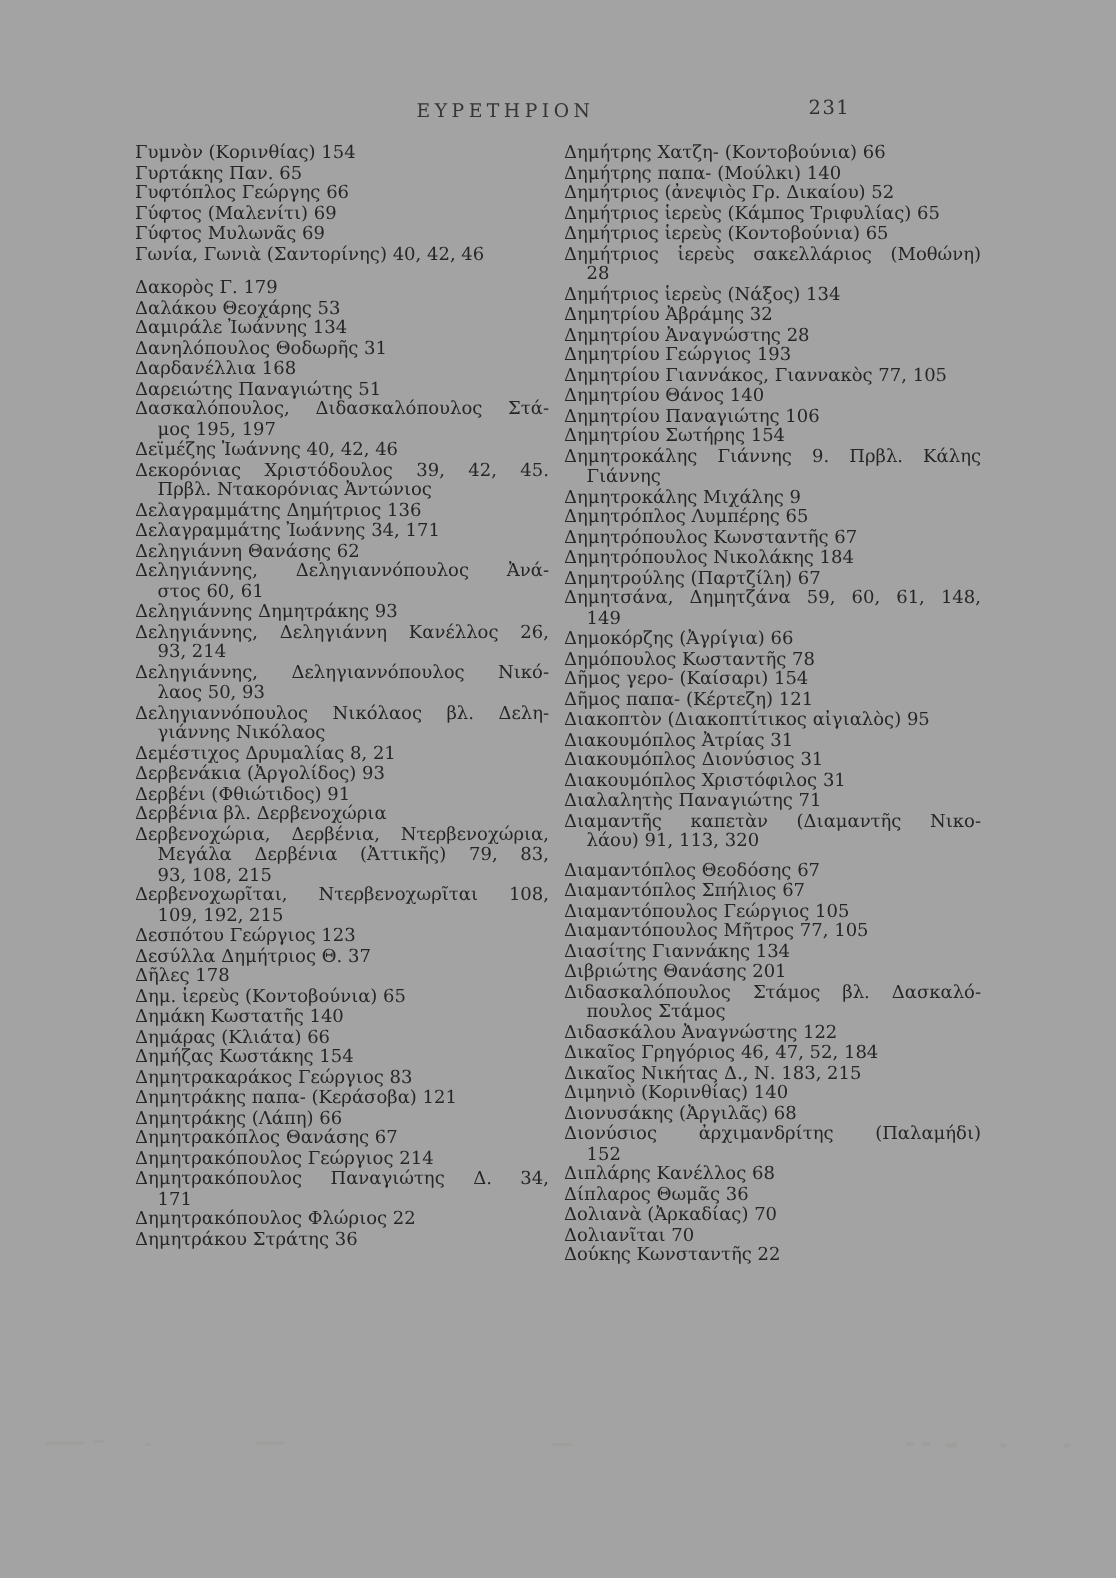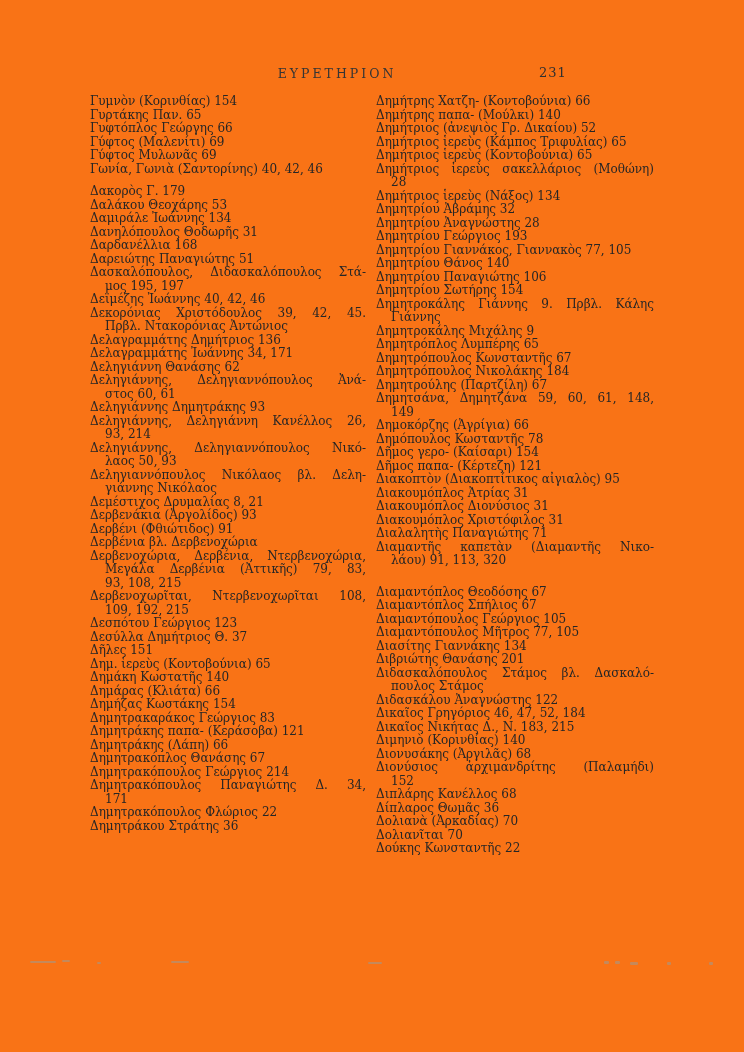"ΕΥΡΕΤΗΡΙΟΝ" .page { background: #f97316 -> #a3a3a3 }
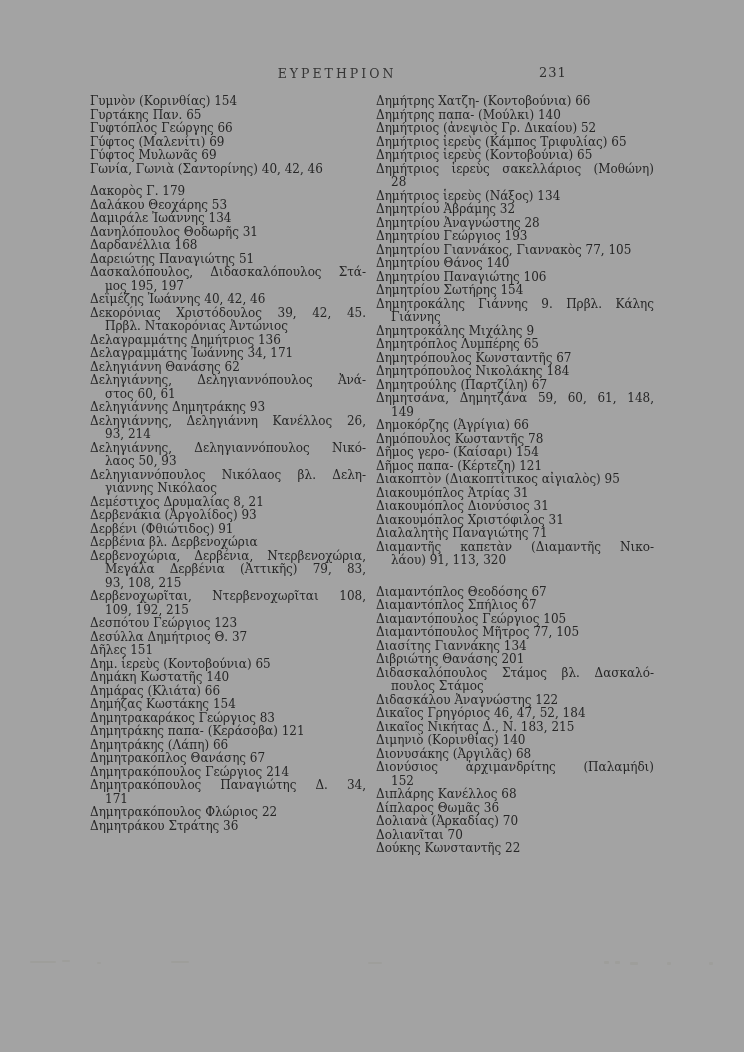"Διαμαντόπλος Θεοδόσης 67" .entry.gap-sm { margin-top: 18px -> 6px }
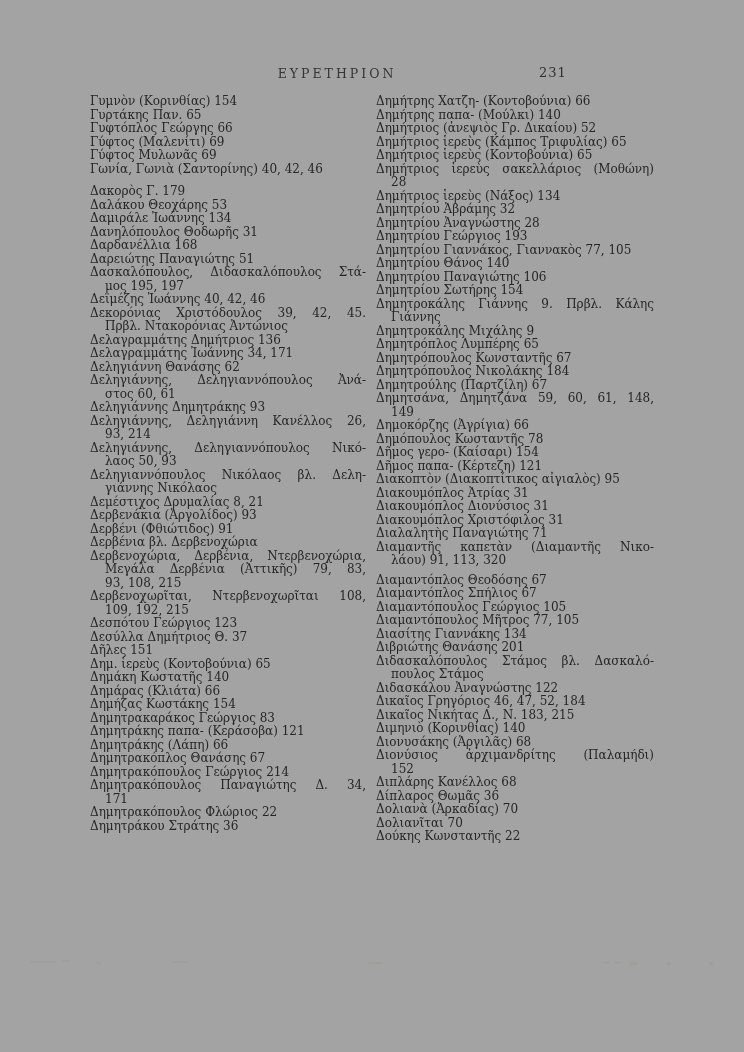"Δῆλες 151" div.line { text: 151 -> 178 }
